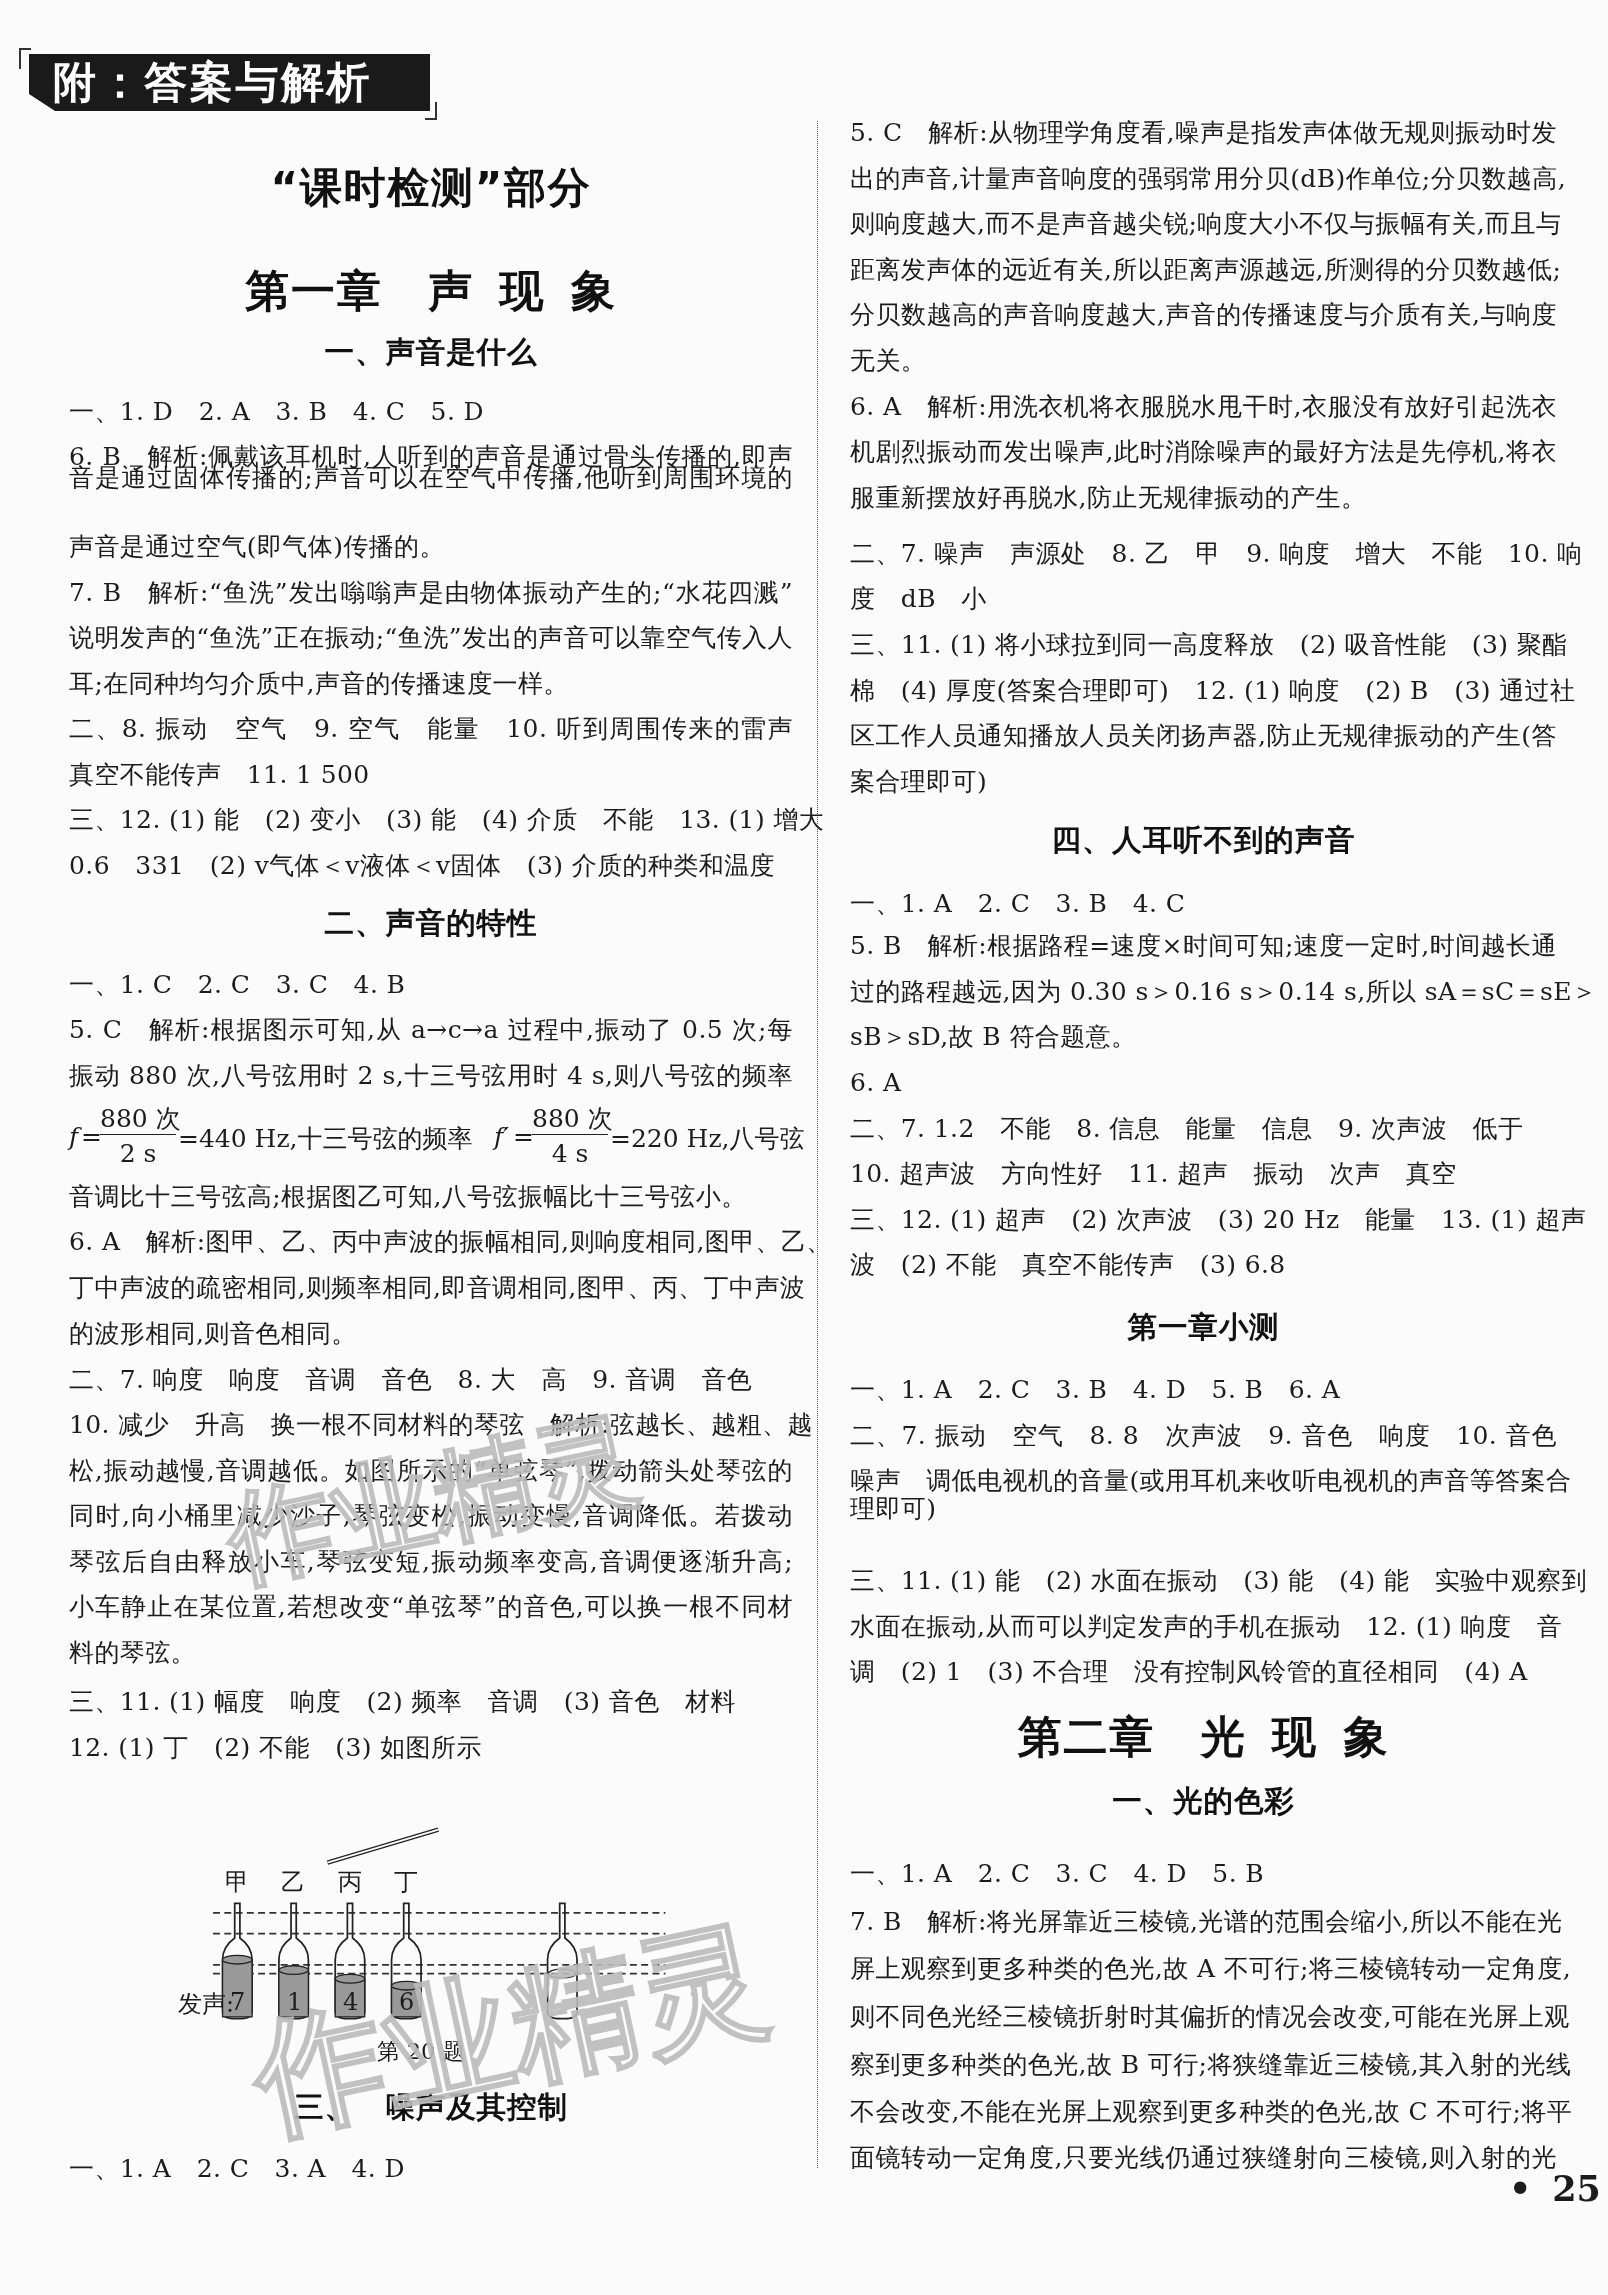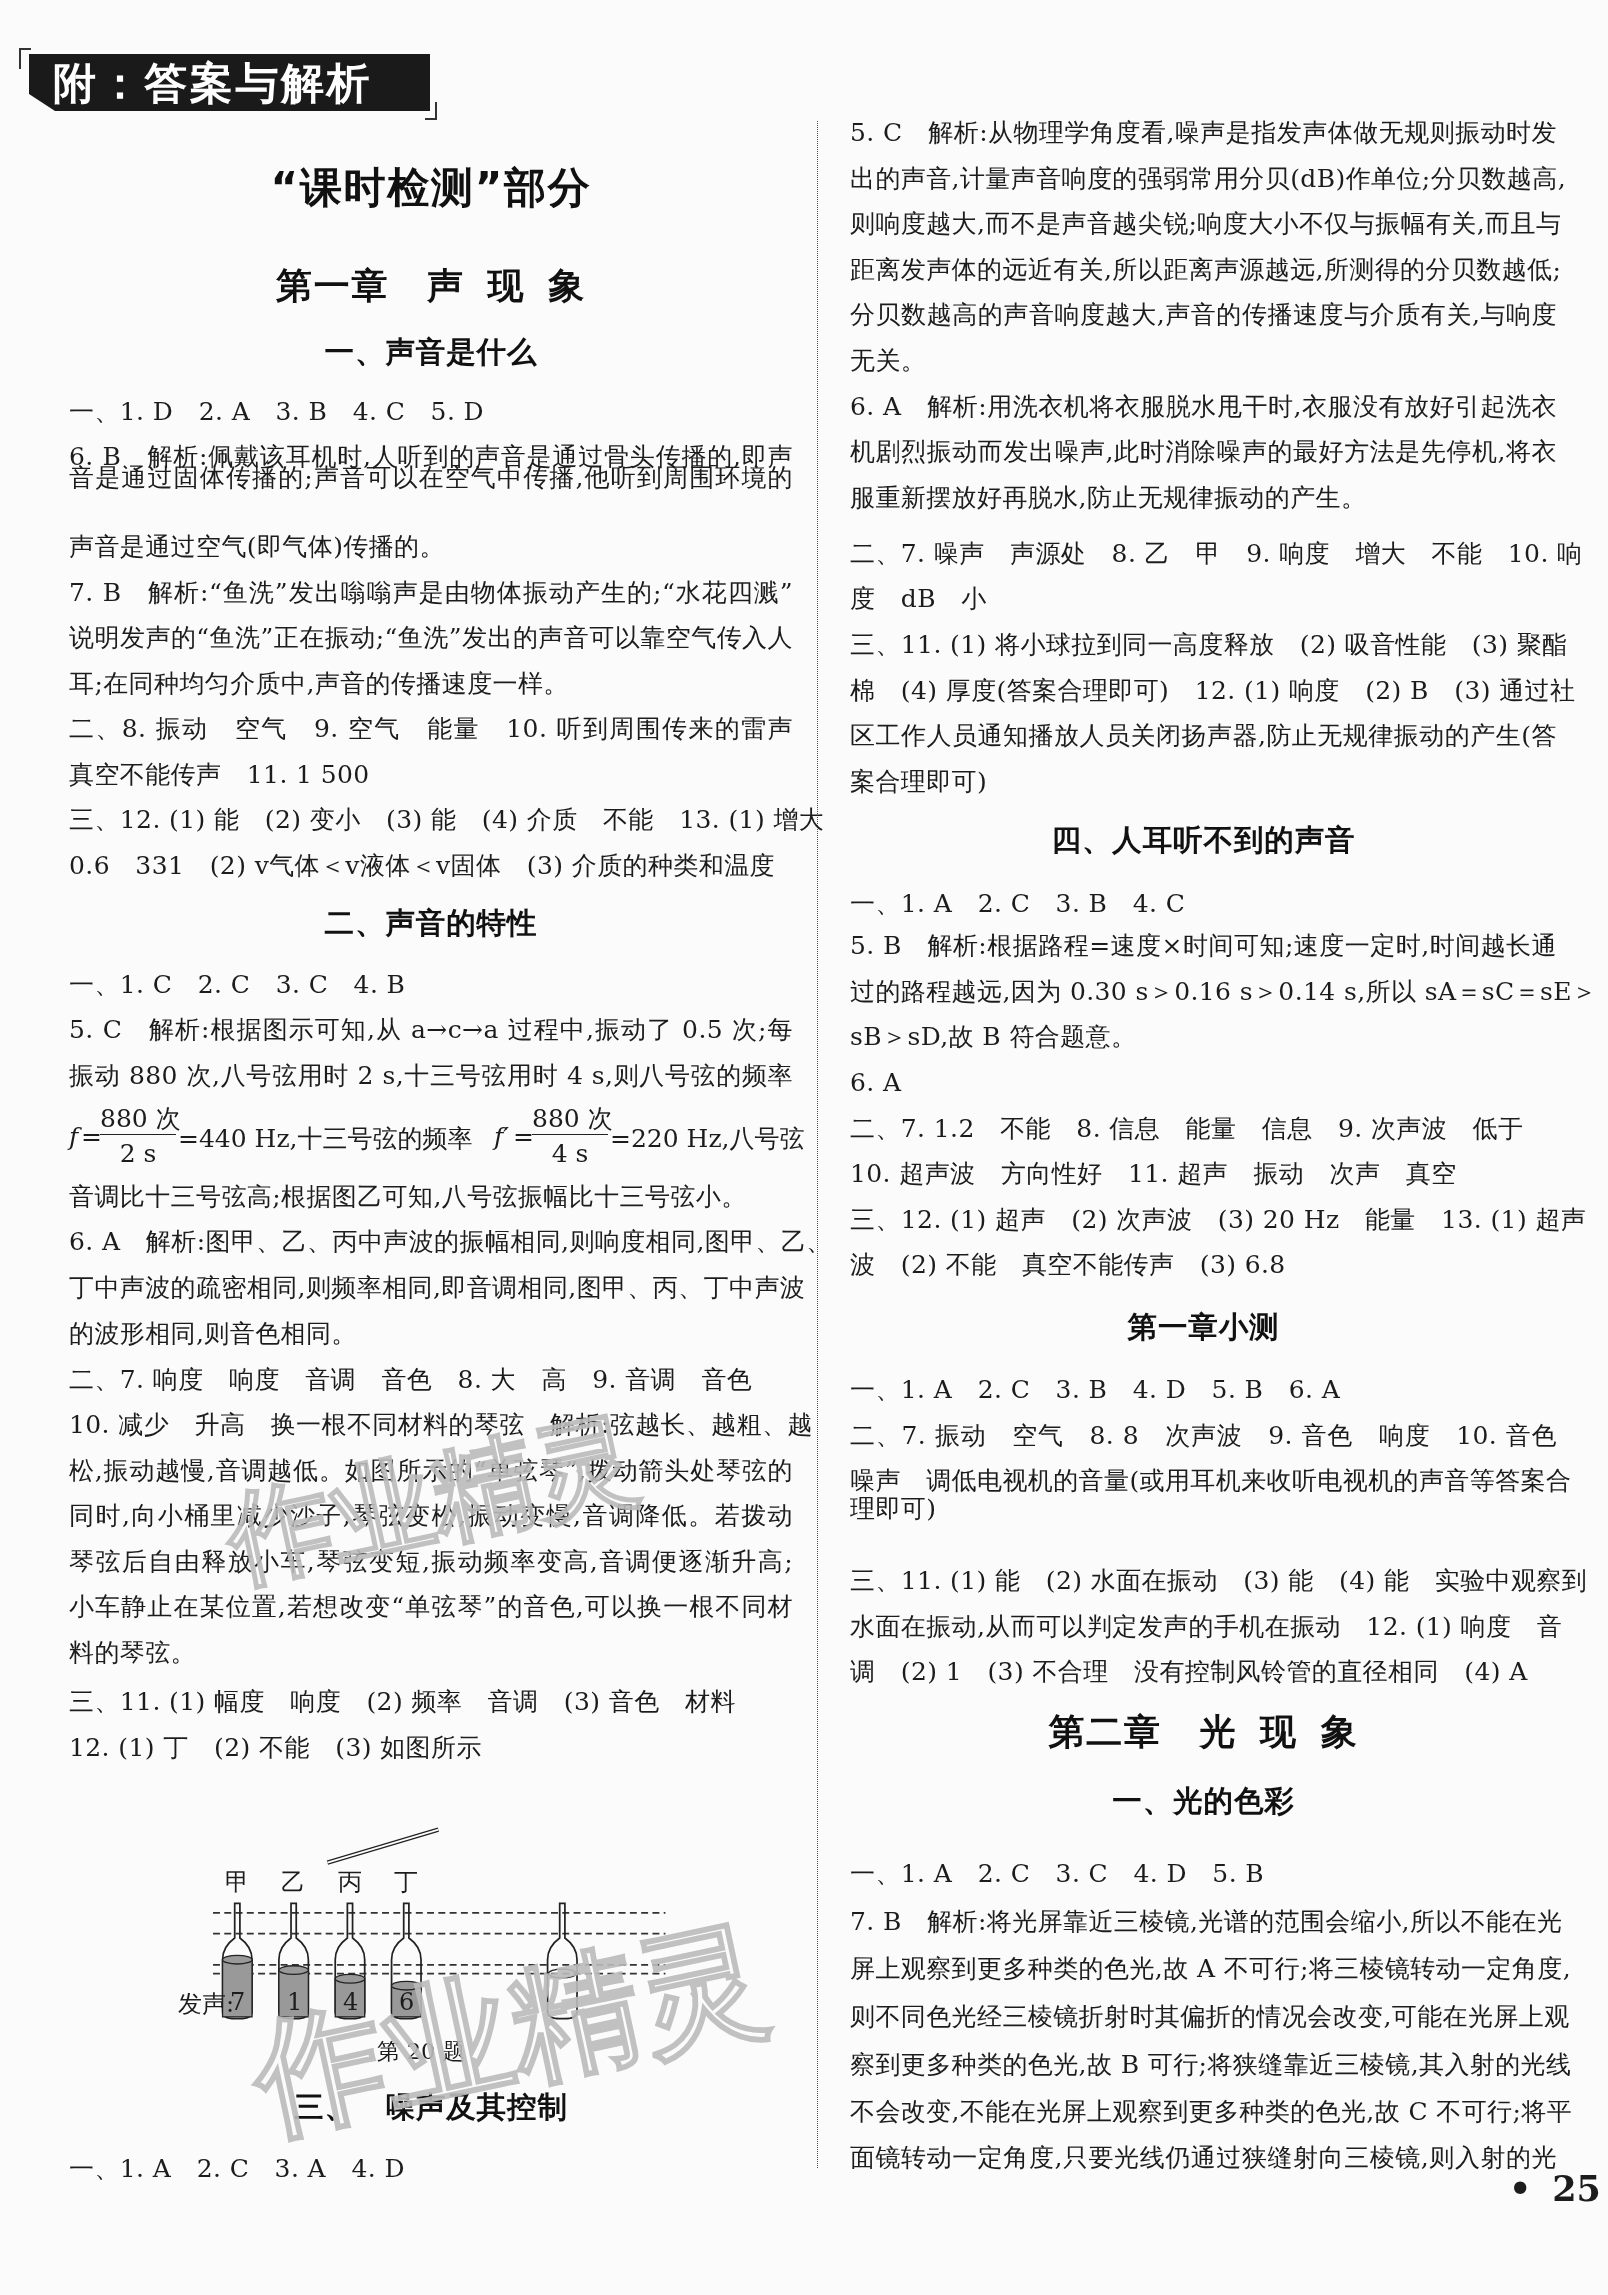"附：答案与解析" .header-box span { font-family: Liberation Sans, sans-serif -> Liberation Serif, serif }
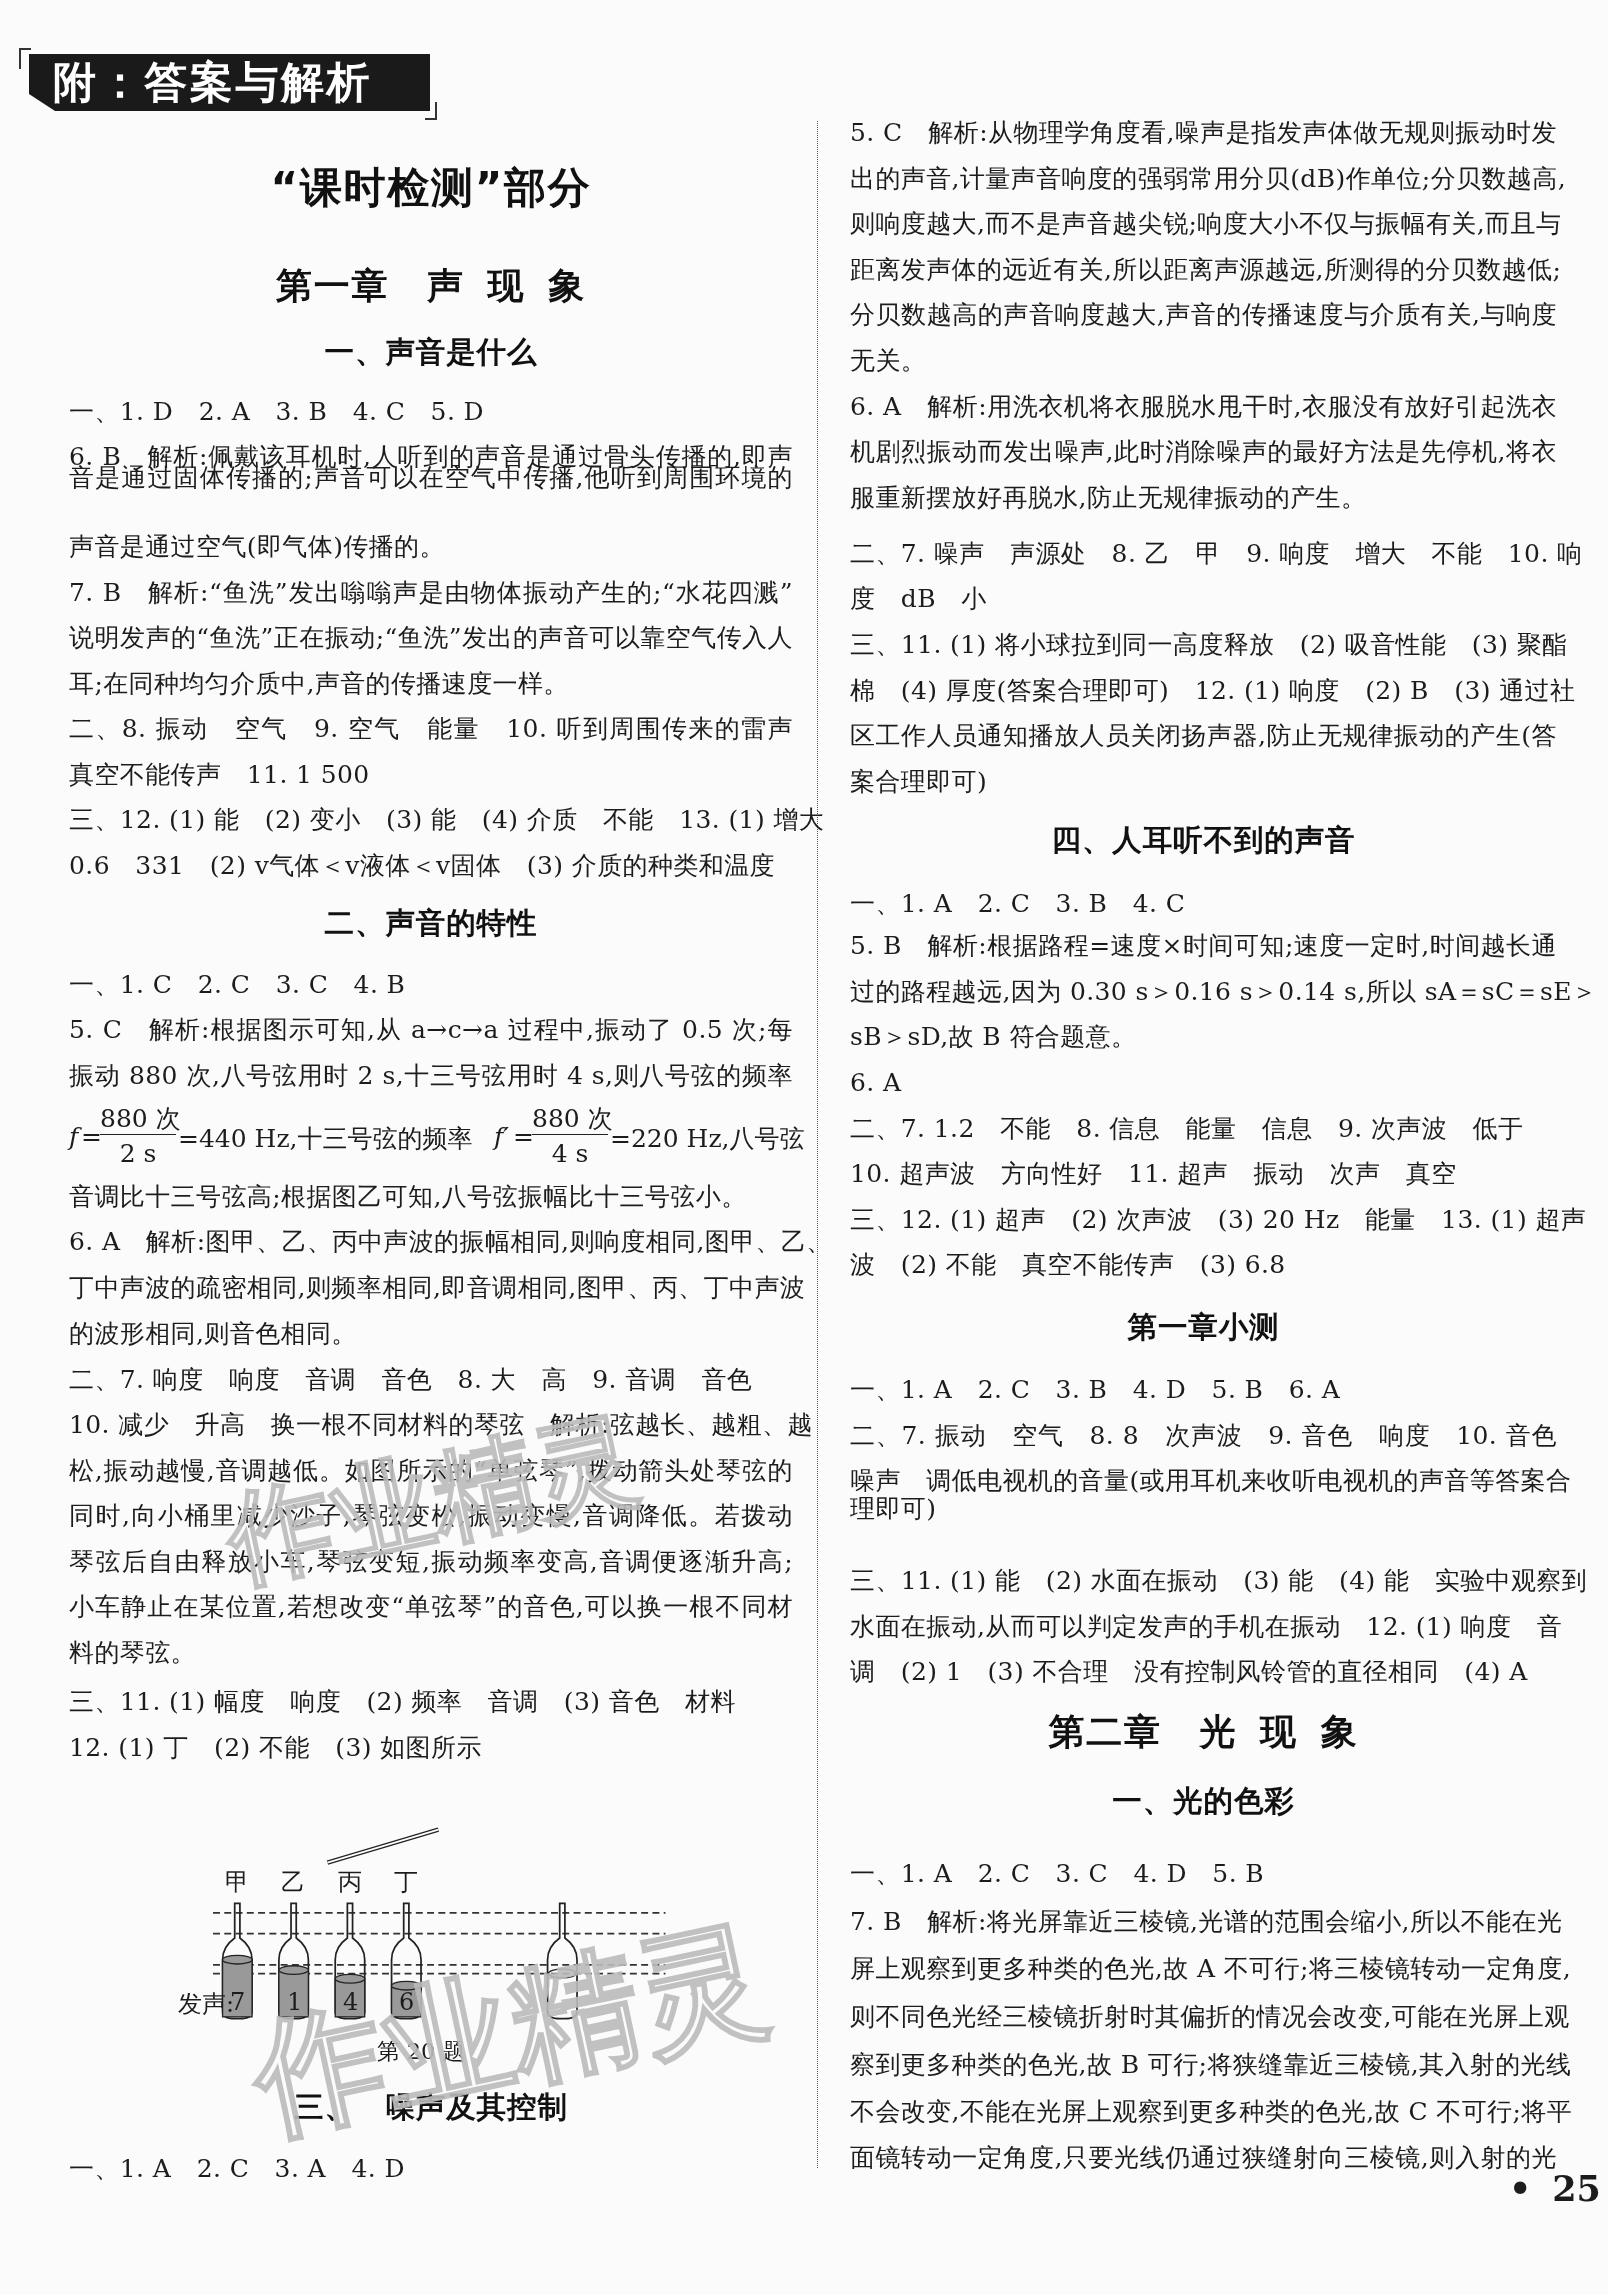"第一章 声 现 象" .h.chapter { font-size: 36px -> 44px }
